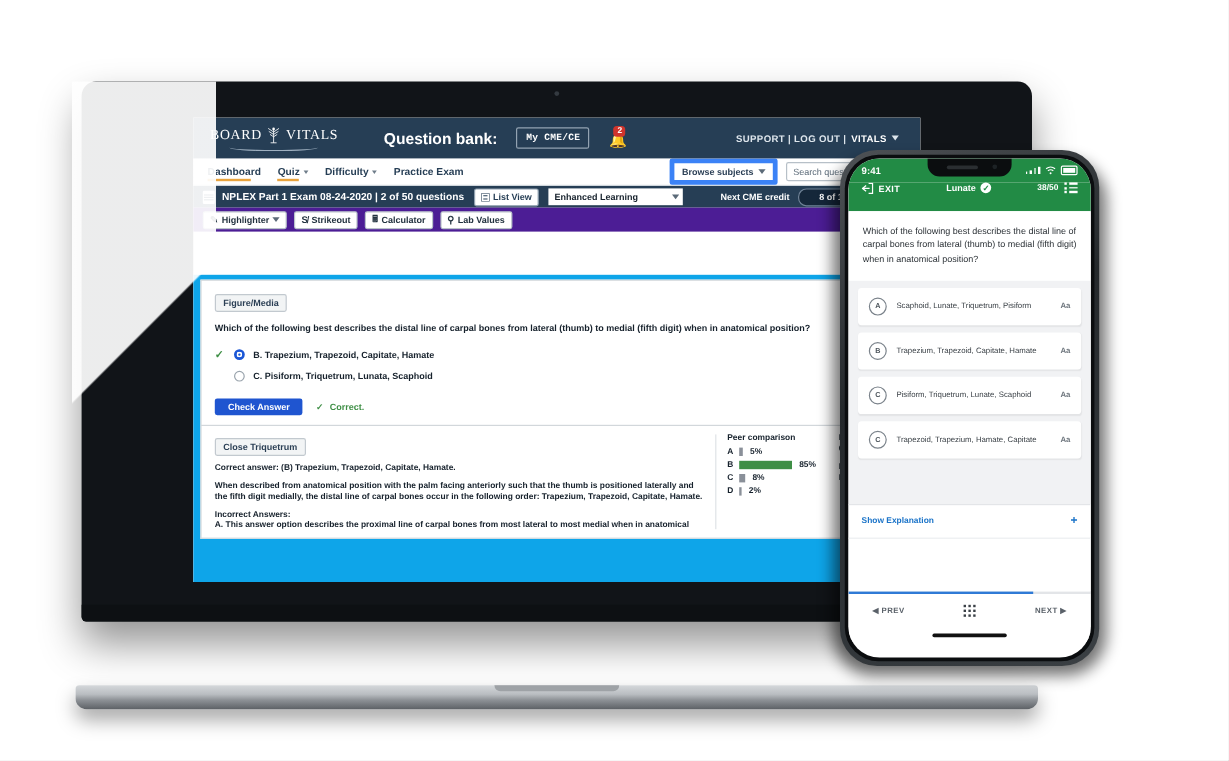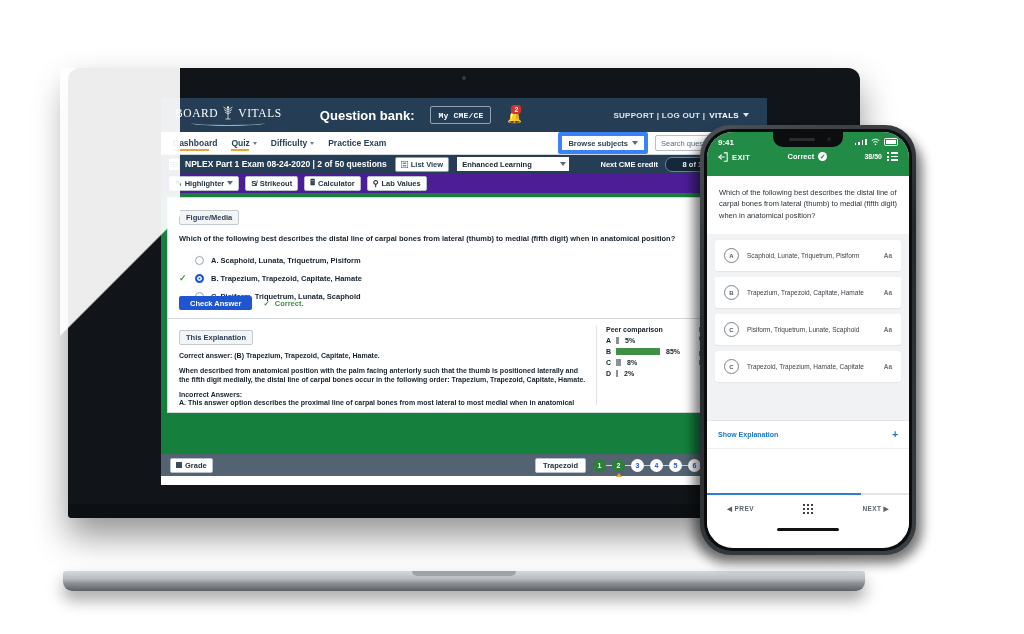"Correct" span { text: Correct -> Lunate }
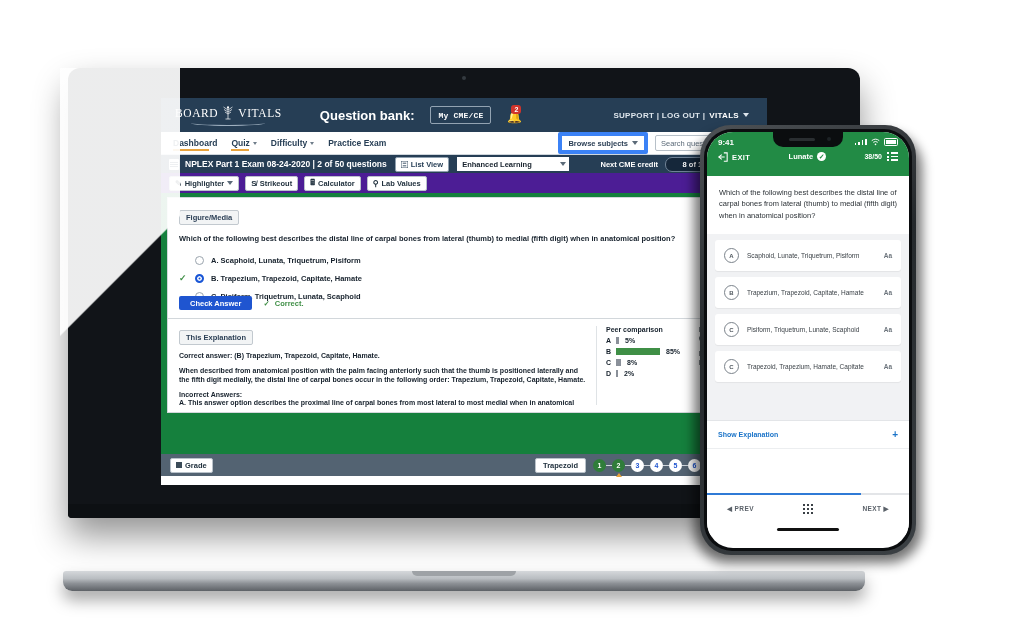"Figure/Media" .canvas { background: #15803d -> #0ea5e9; margin-top: none -> 36px }
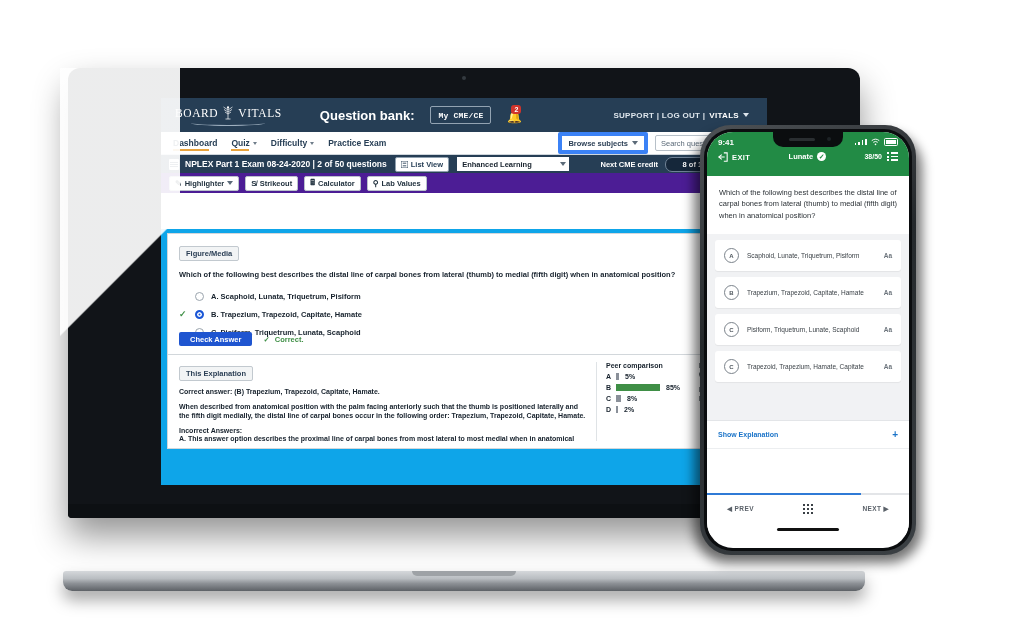"A. Scaphoid, Lunata, Triquetrum," div.opt { html: <div> <span></span> <span>A. Scaphoid, Lunata, Triquetrum, Pisiform</span> </div> -> none }
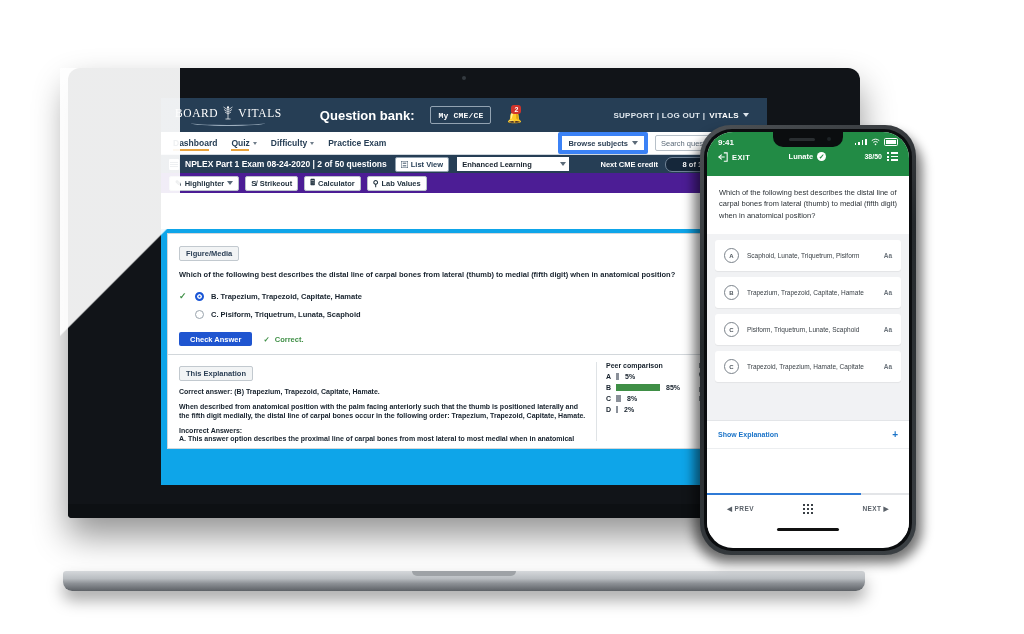"This Explanation" span { text: This Explanation -> Close Triquetrum }
